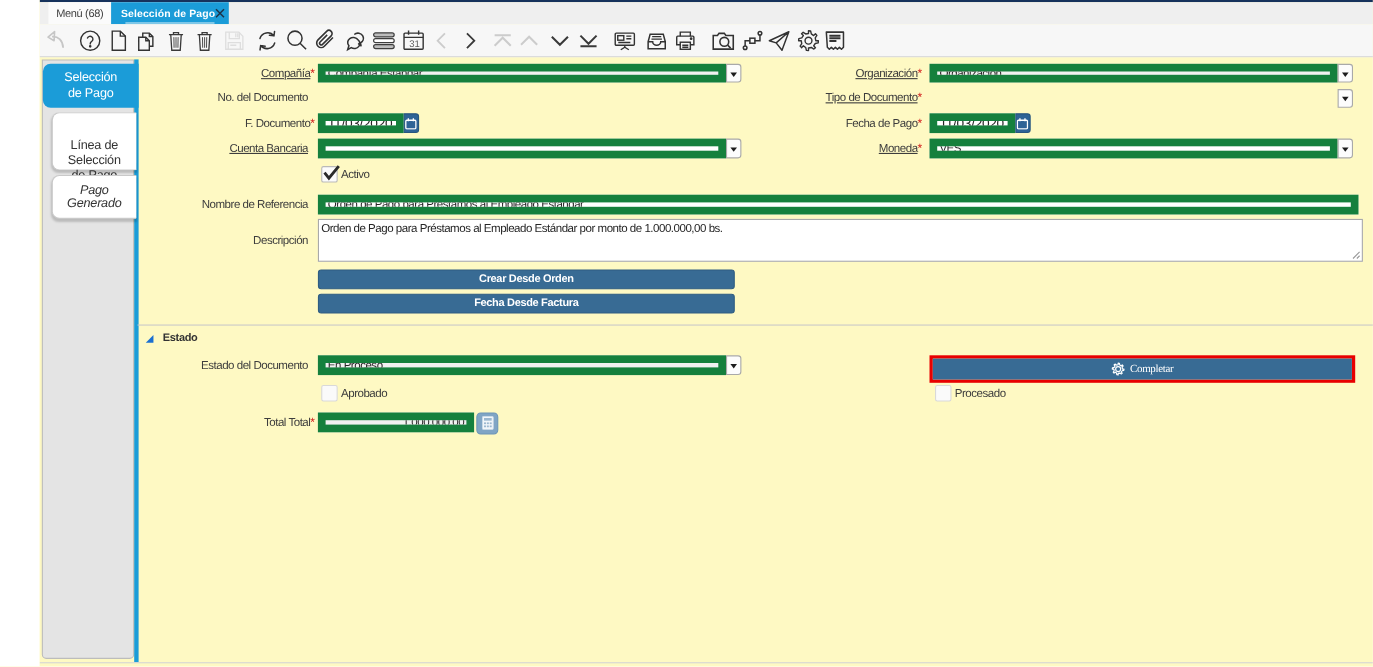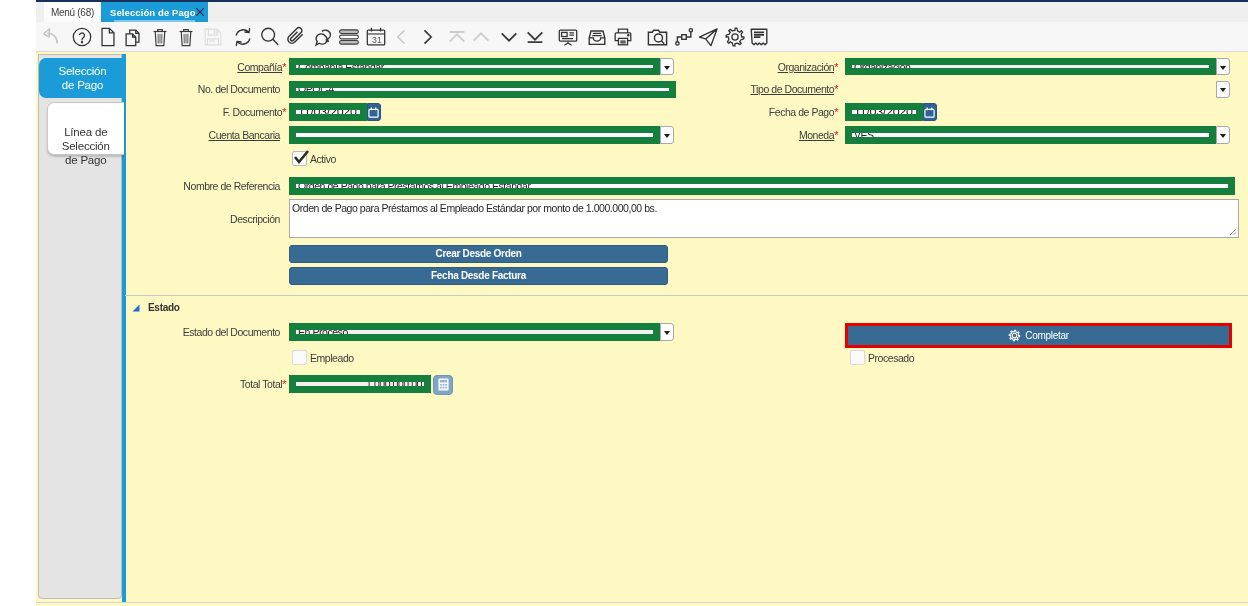"OPOL-4" div.fld { html: <div>OPOL-4</div> -> none }
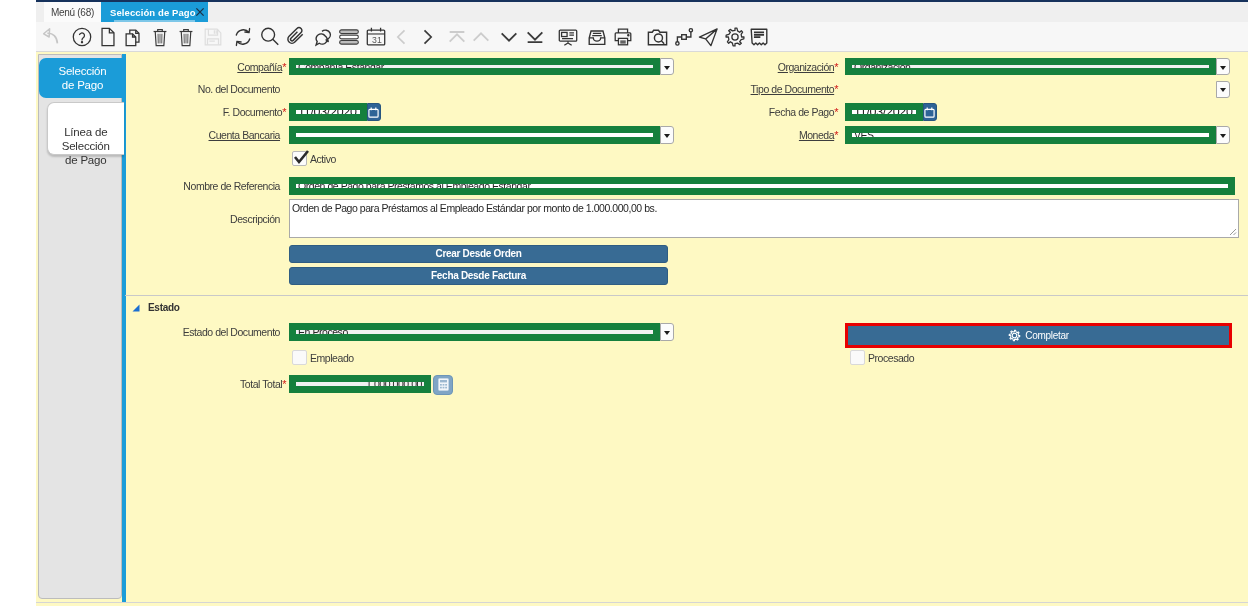"Pago" div.stab { html: none -> <div>Pago<br>Generado</div> }
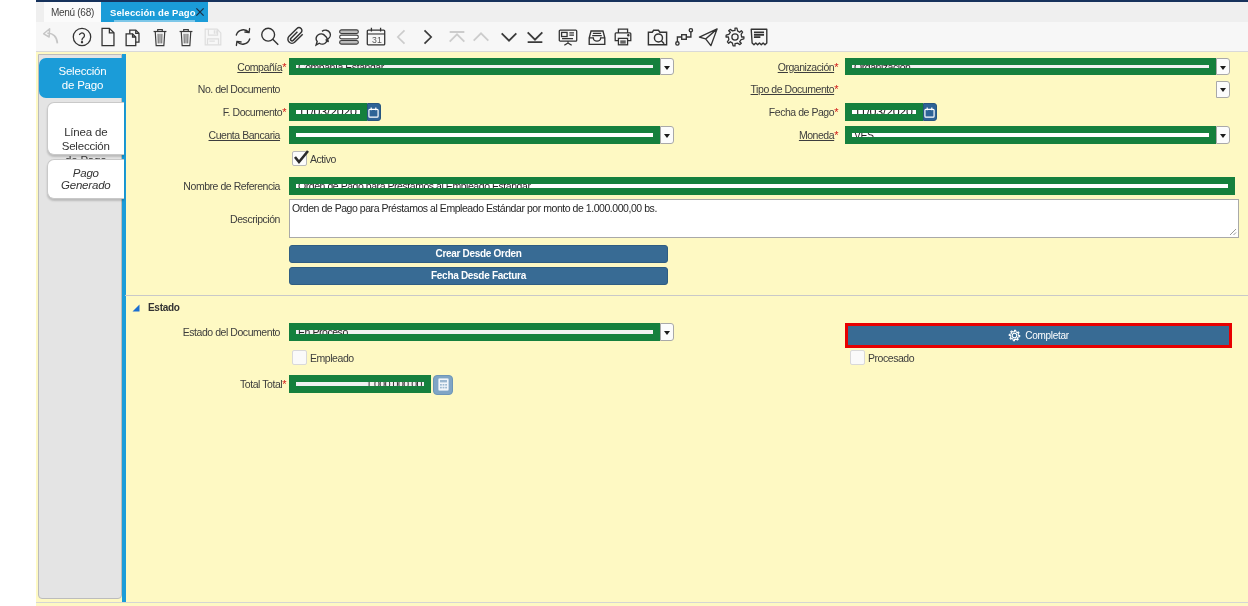"Completar" .redbox .inner { font-family: none -> Liberation Serif, serif }
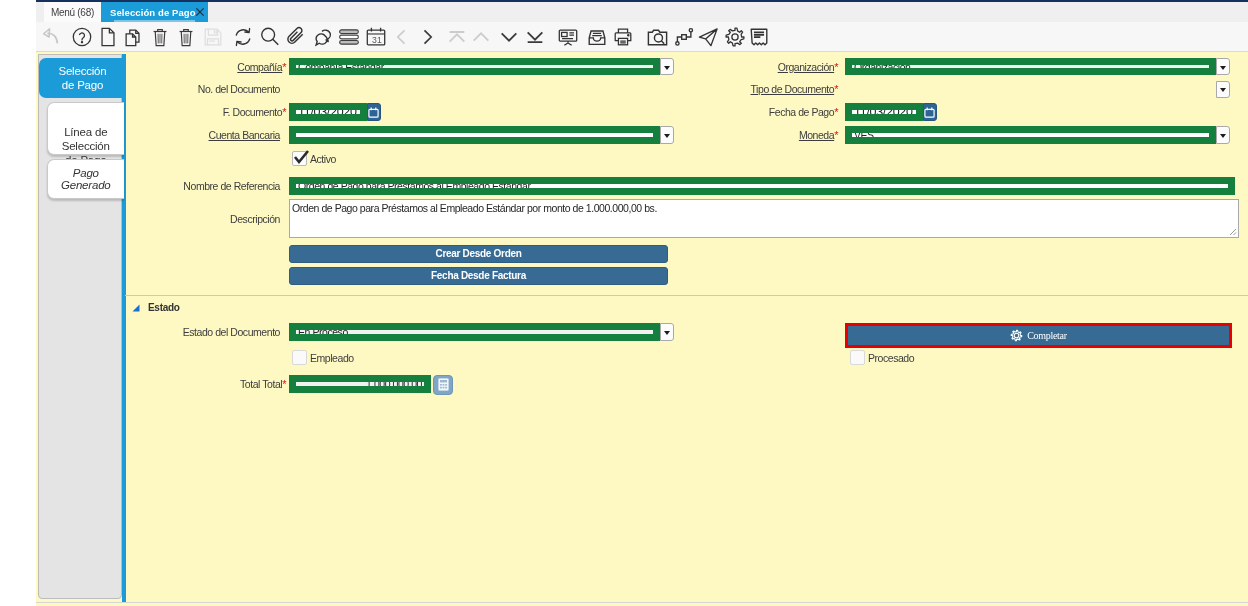"Empleado" div.lbl { text: Empleado -> Aprobado }
